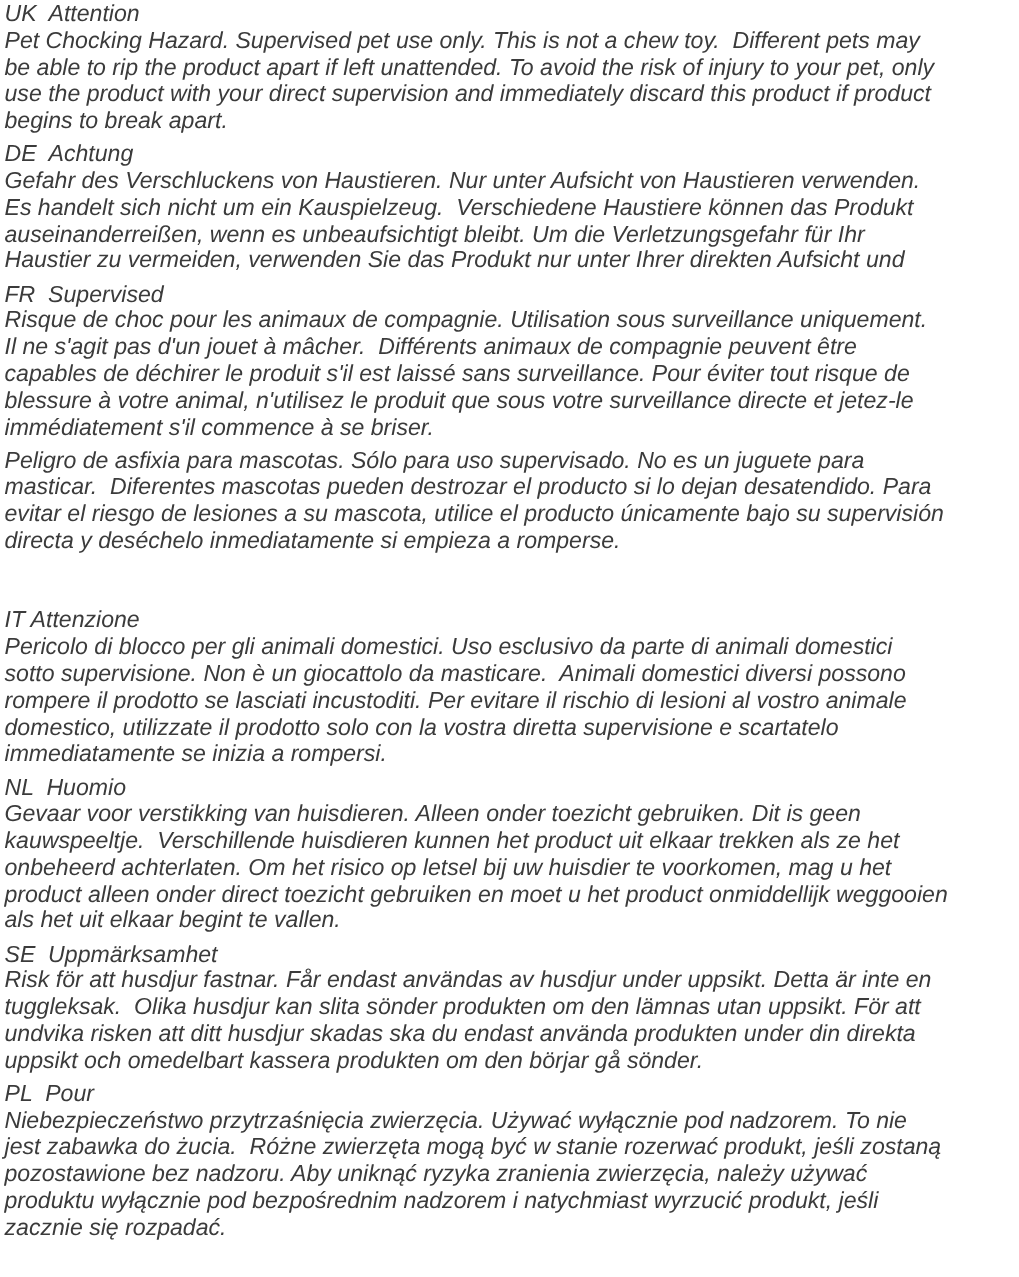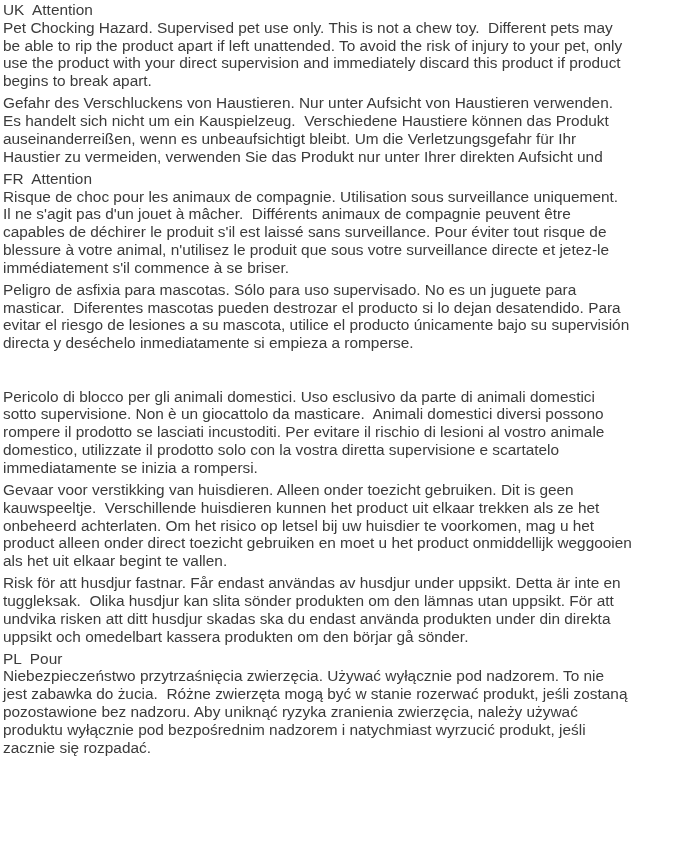"UK Attention" .sec-header, .sec-body { font-style: none -> italic }
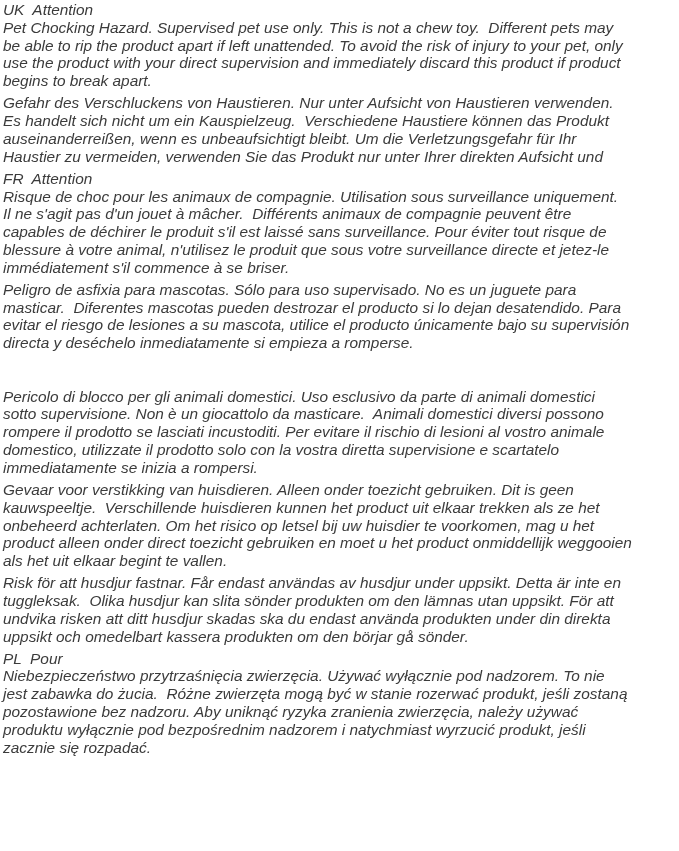"DE Achtung" div.sec-header { html: none -> <div>DE Achtung</div> }
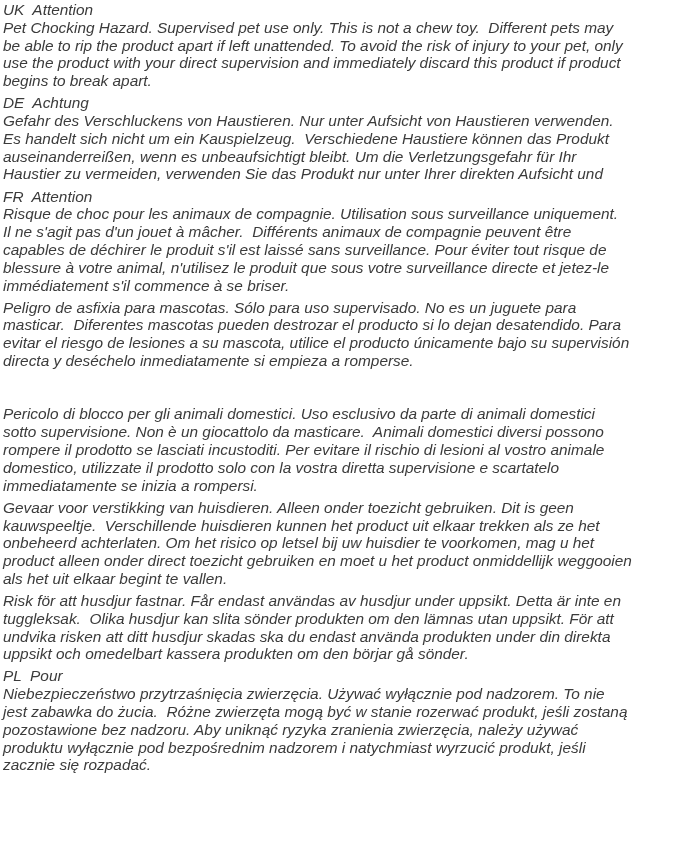"FR Attention" div.sec-header { text: Attention -> Supervised }
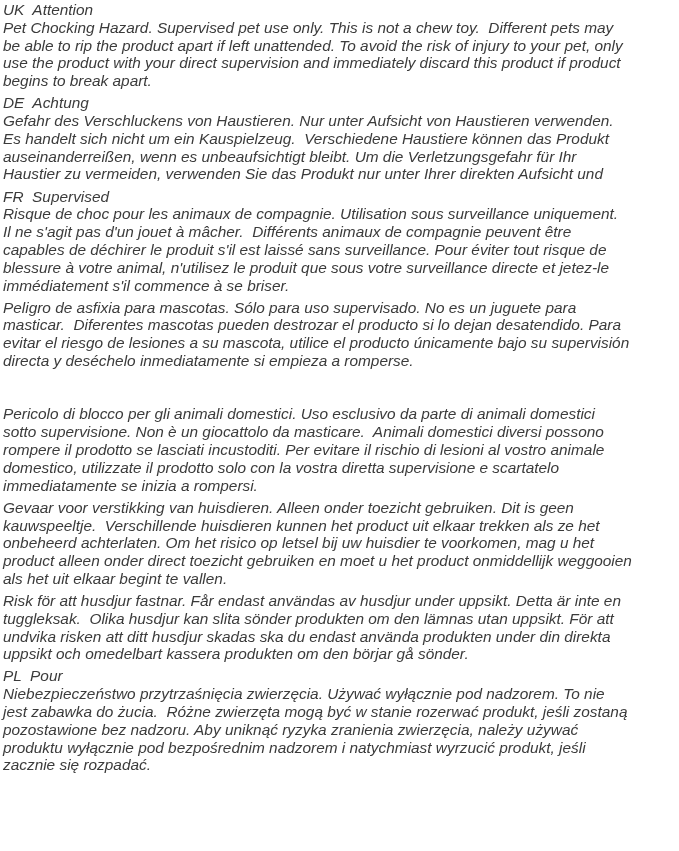"IT Attenzione" div.sec-header { html: none -> <div>IT Attenzione</div> }
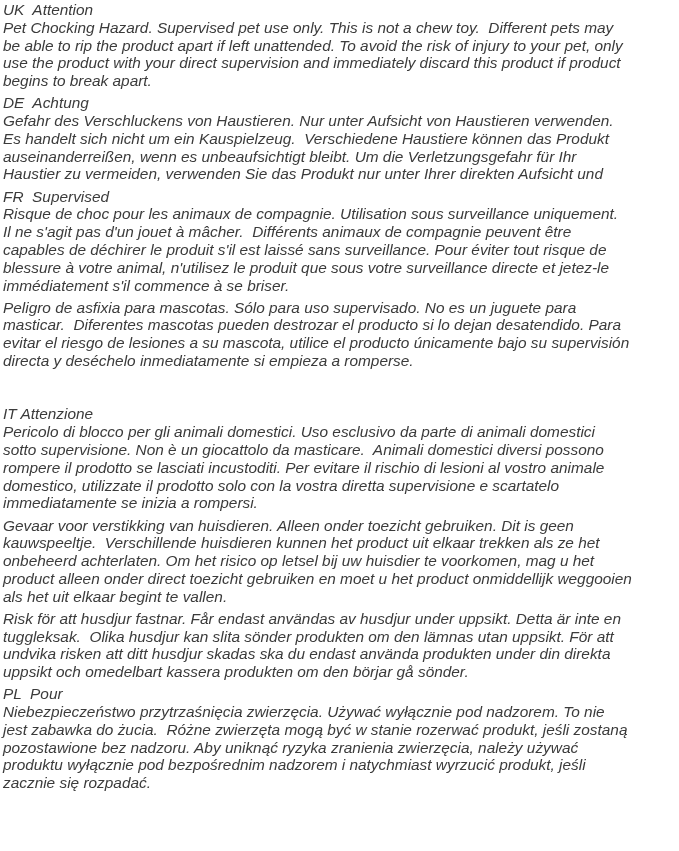"NL Huomio" div.sec-header { html: none -> <div>NL Huomio</div> }
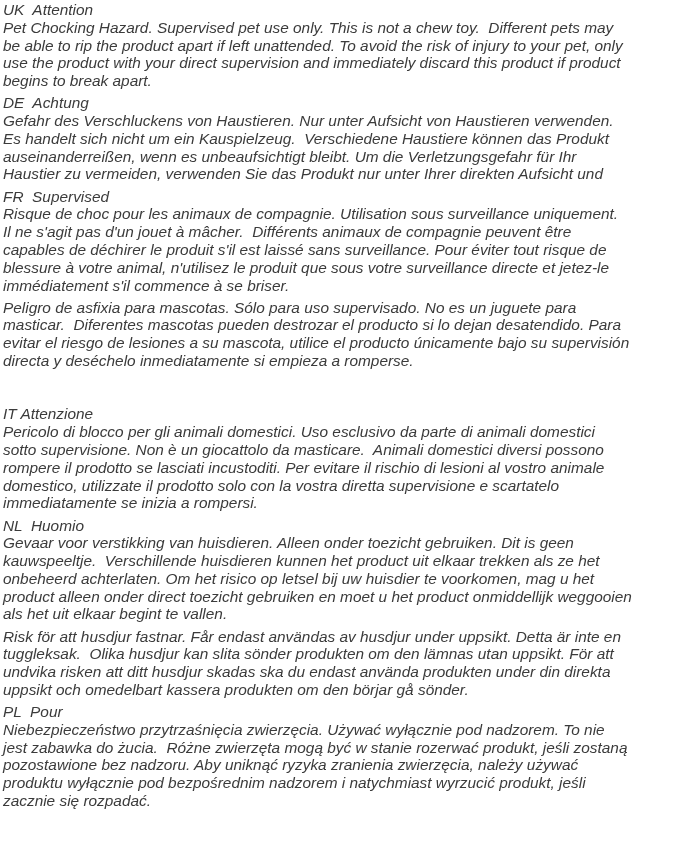"SE Uppmärksamhet" div.sec-header { html: none -> <div>SE Uppmärksamhet</div> }
